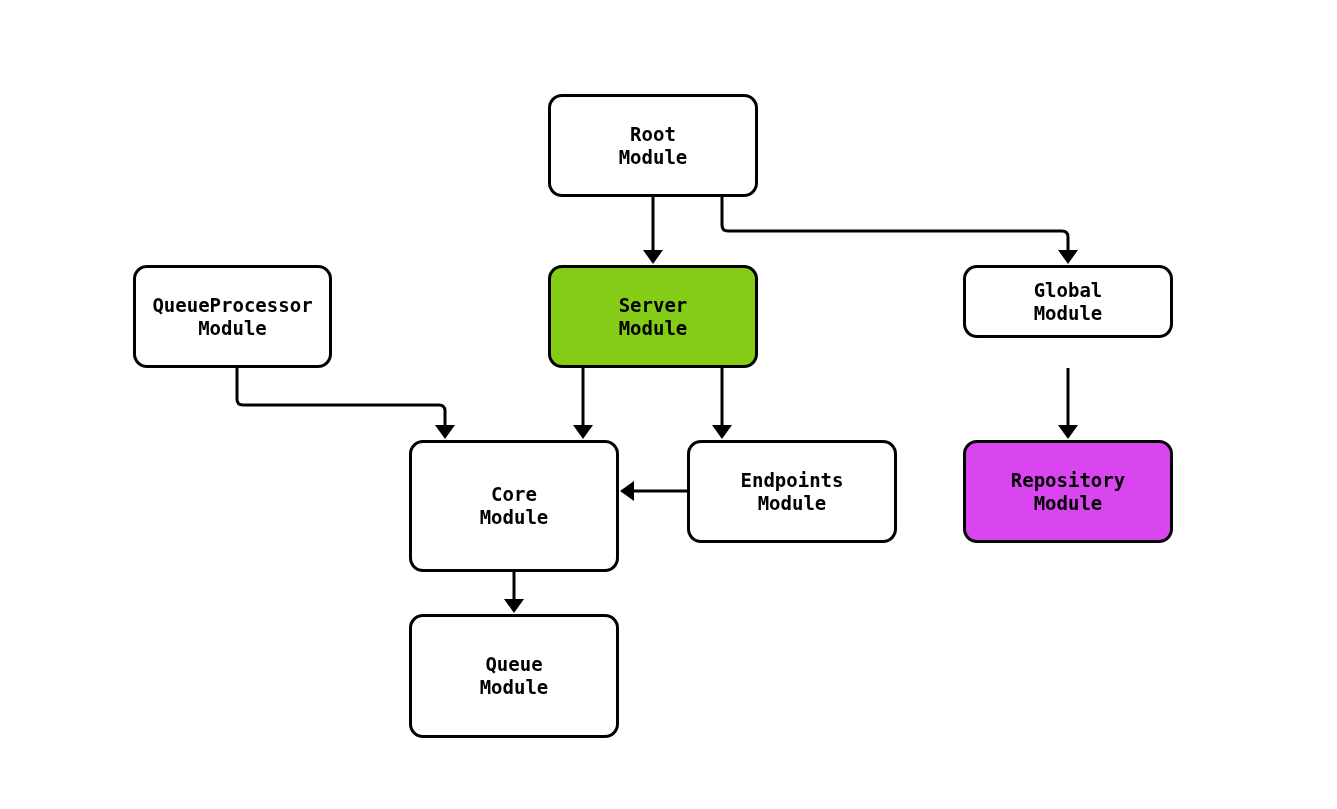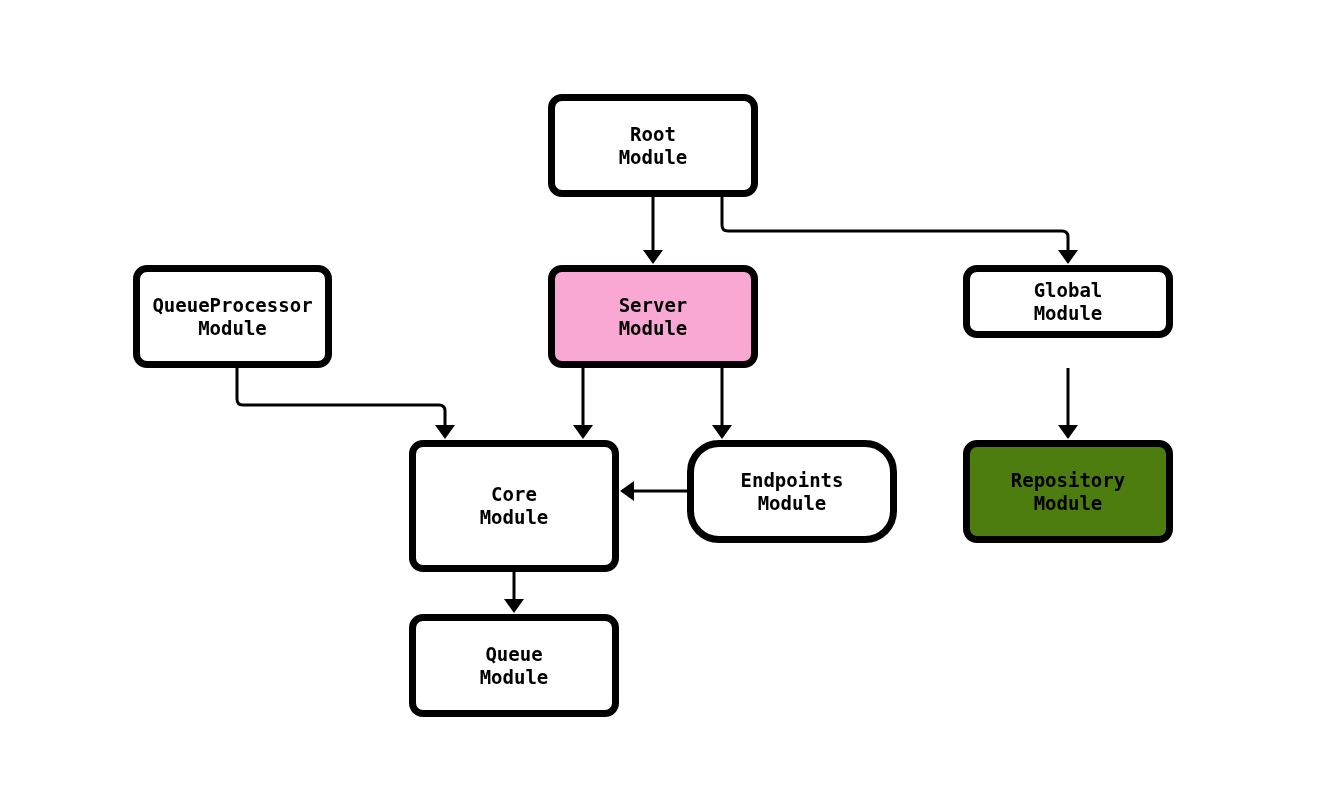"Root" .node { border: 7px solid #84cc16 -> 3px solid #84cc16 }
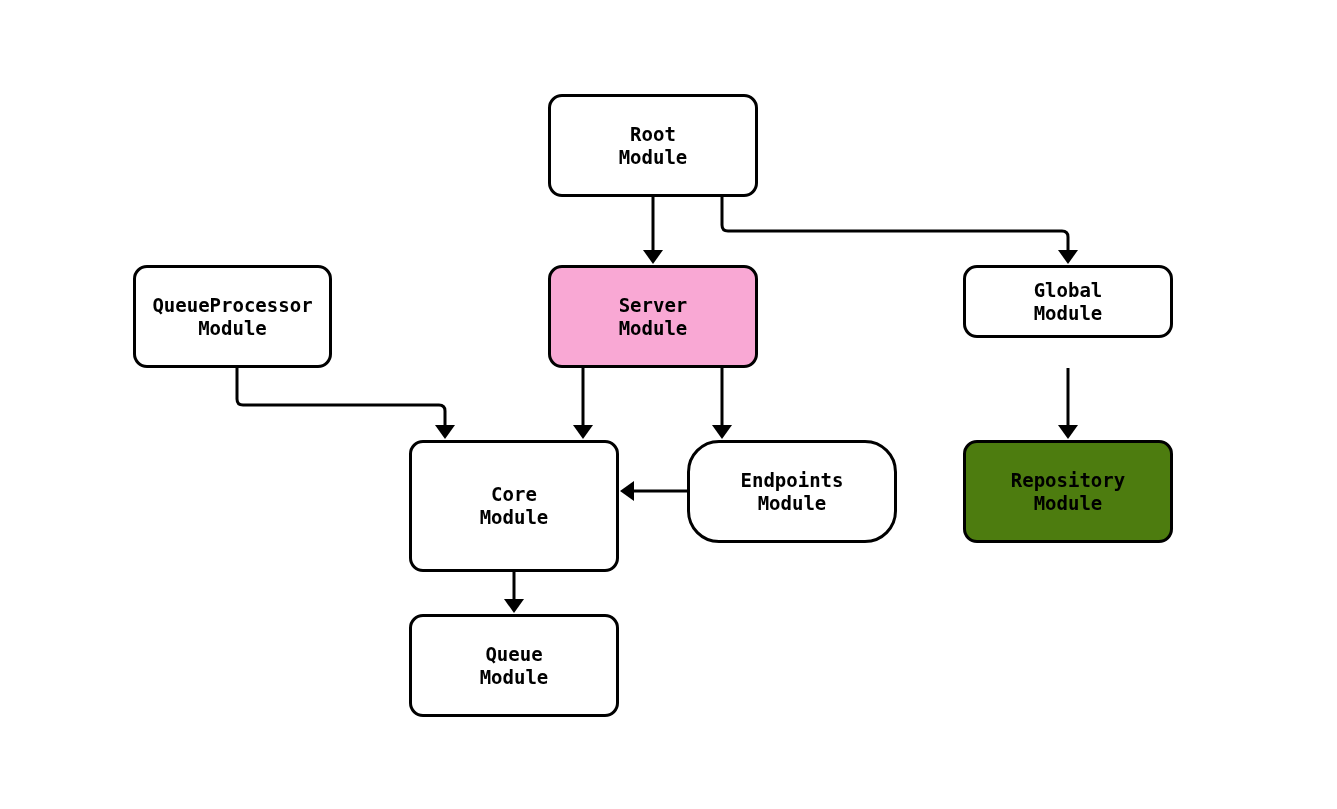"Server" div.node { background: #f9a8d4 -> #84cc16 }
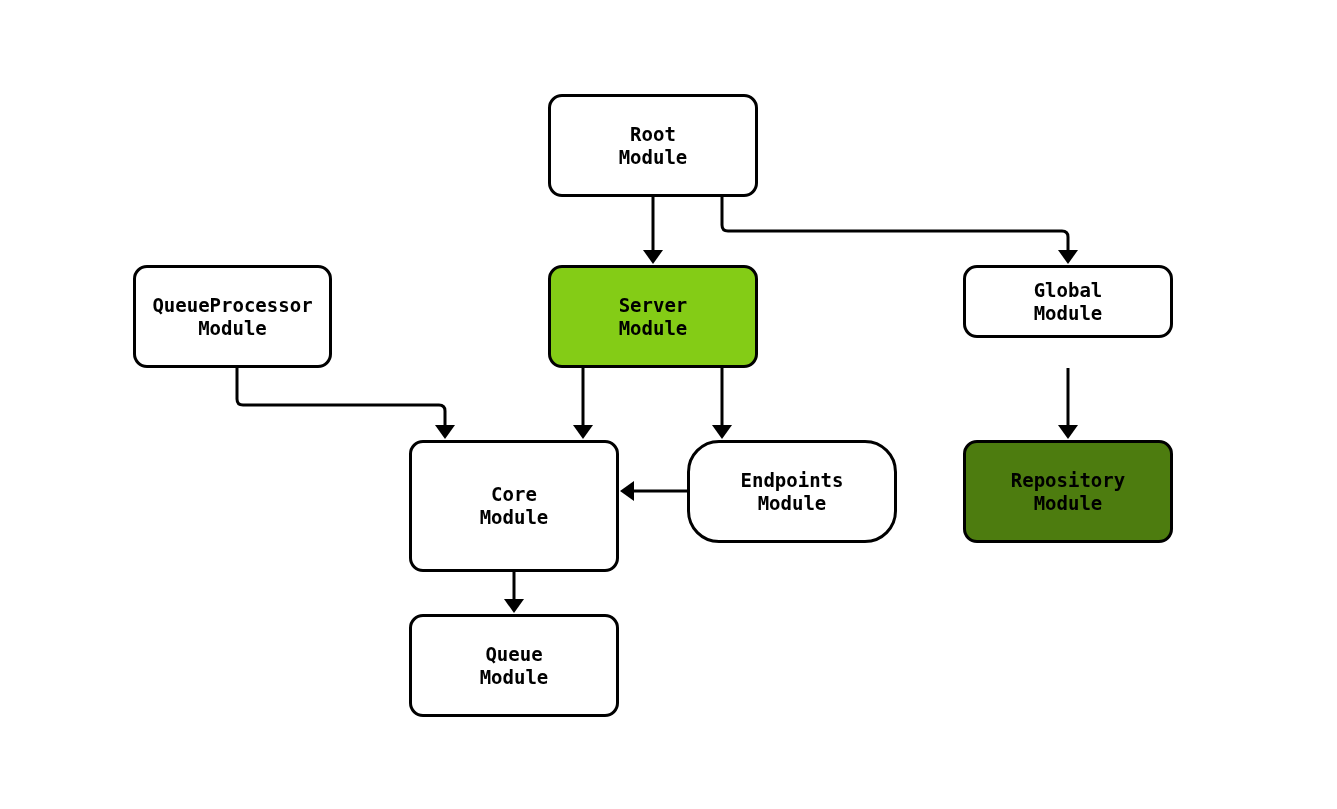"Endpoints" div.node { border-radius: 32px -> none }
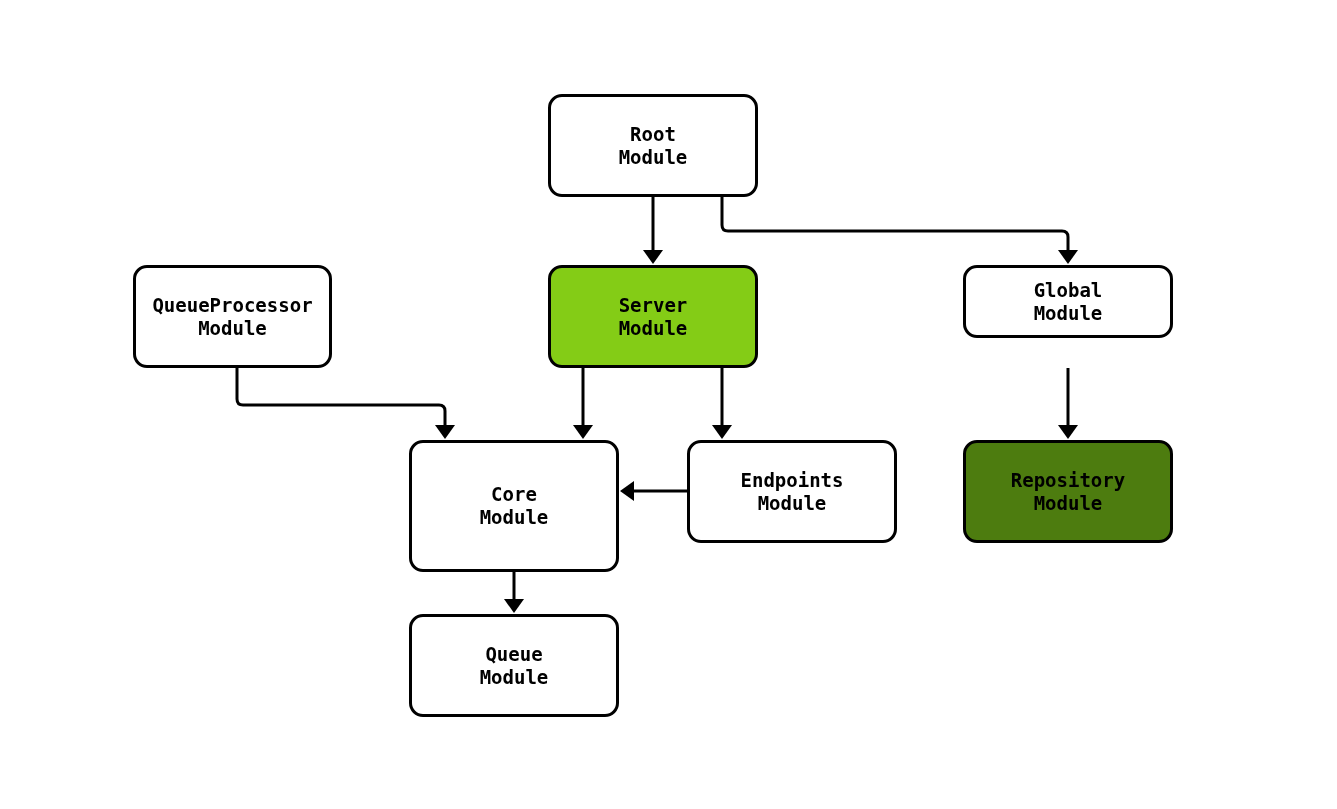"Repository" div.node { background: #4d7c0f -> #d946ef }
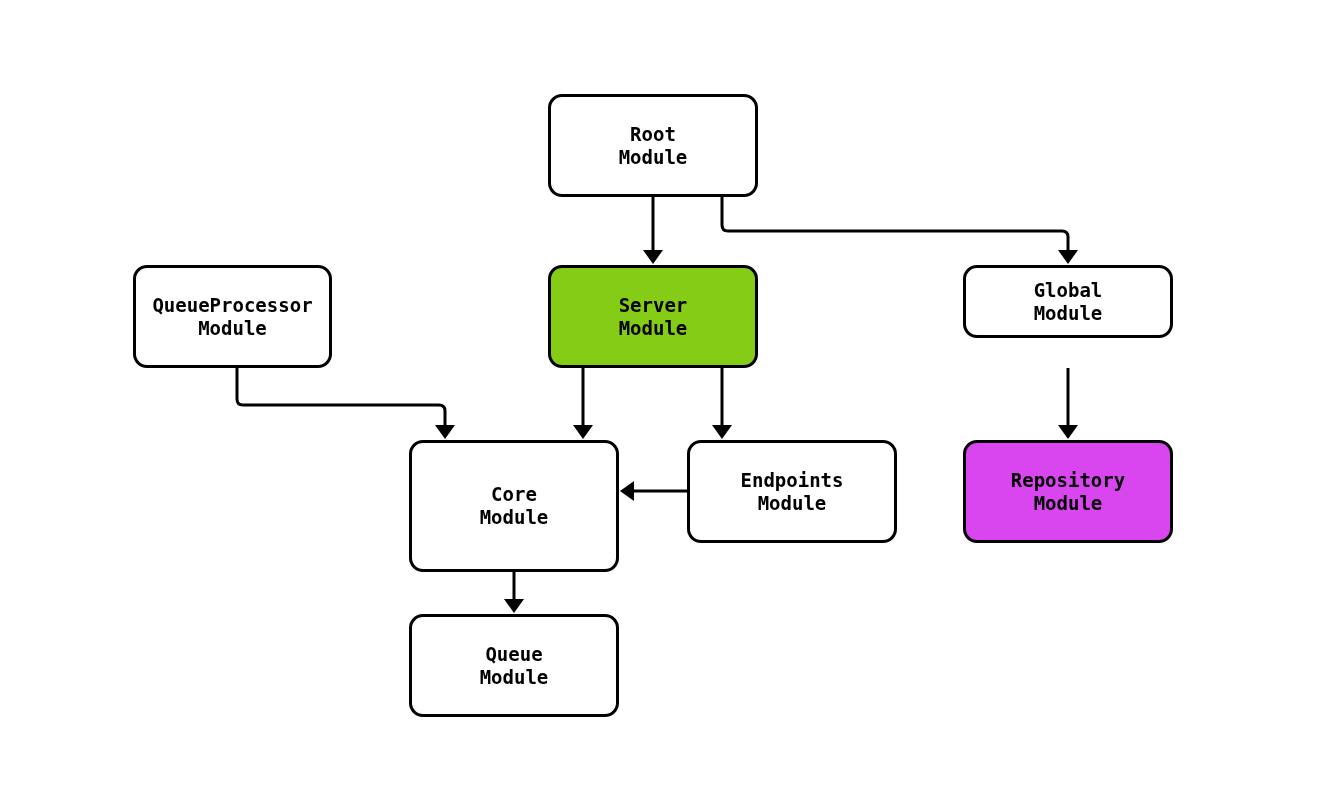"Queue" div.node { height: 103px -> 124px }
